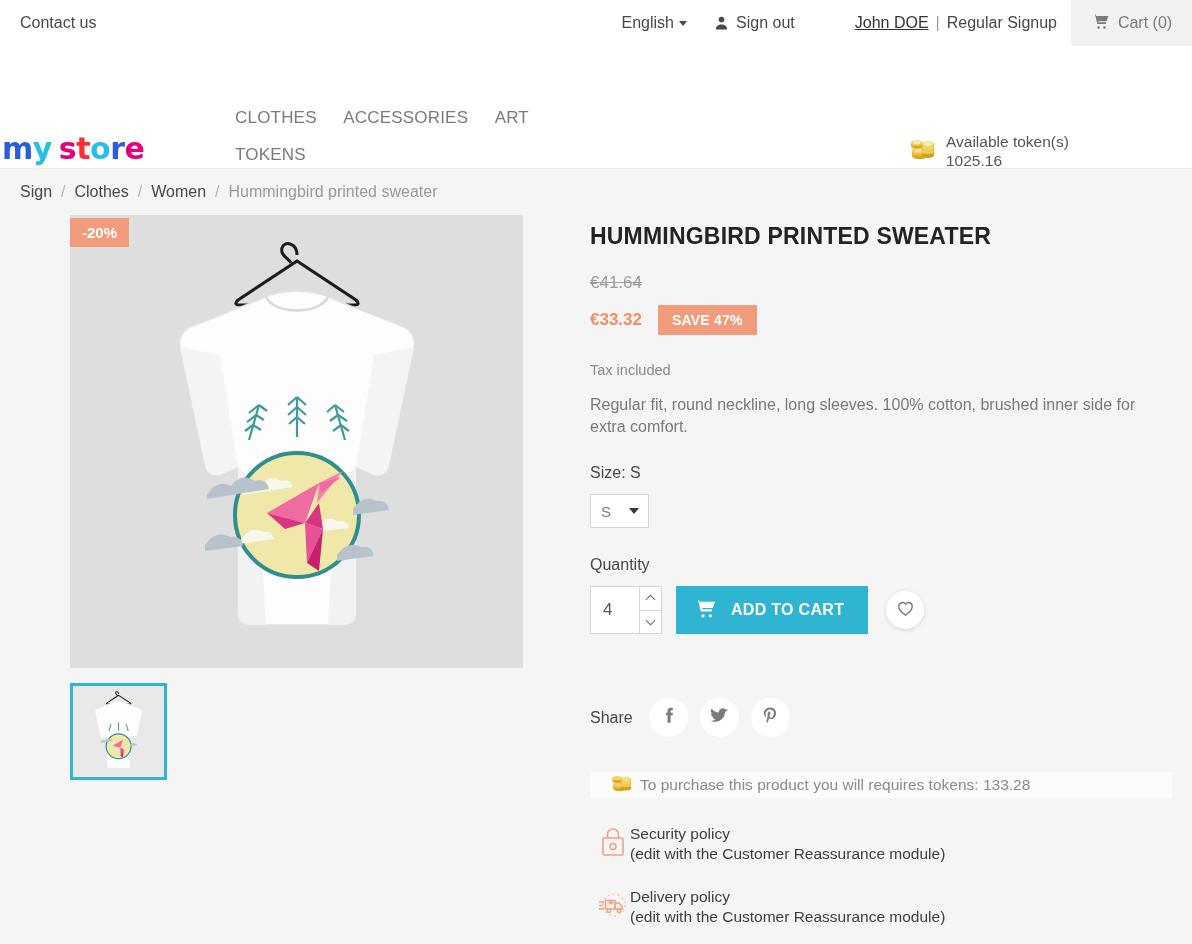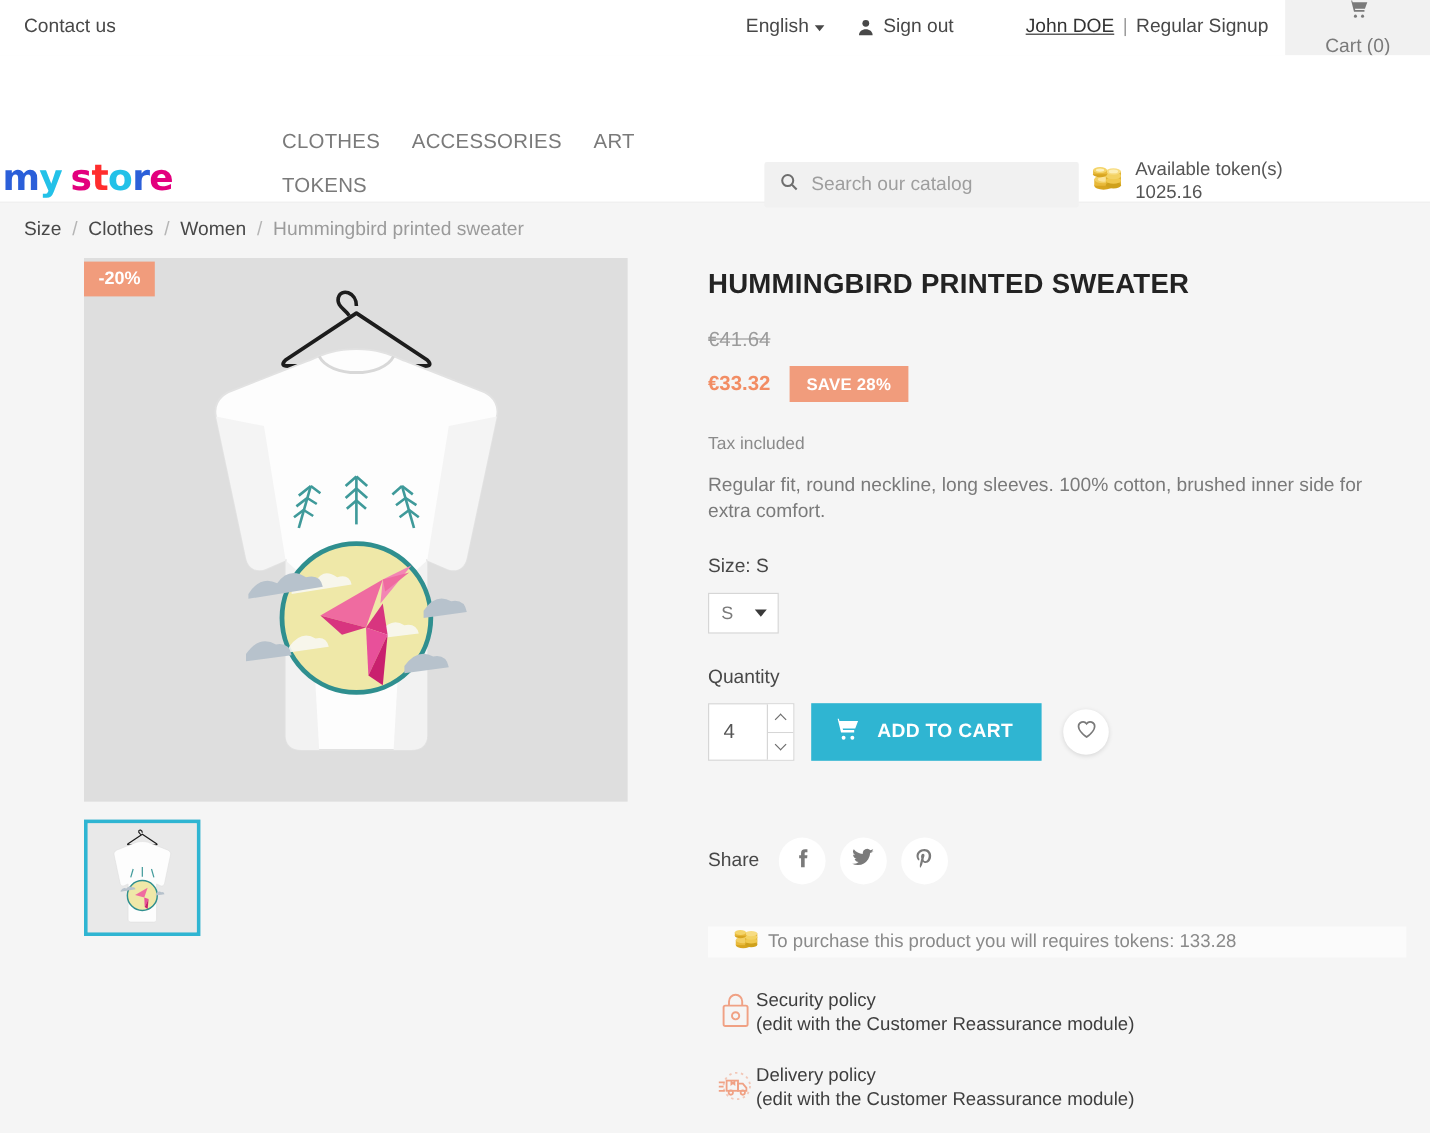"Cart (0)" .cart-block { flex-direction: column -> none }
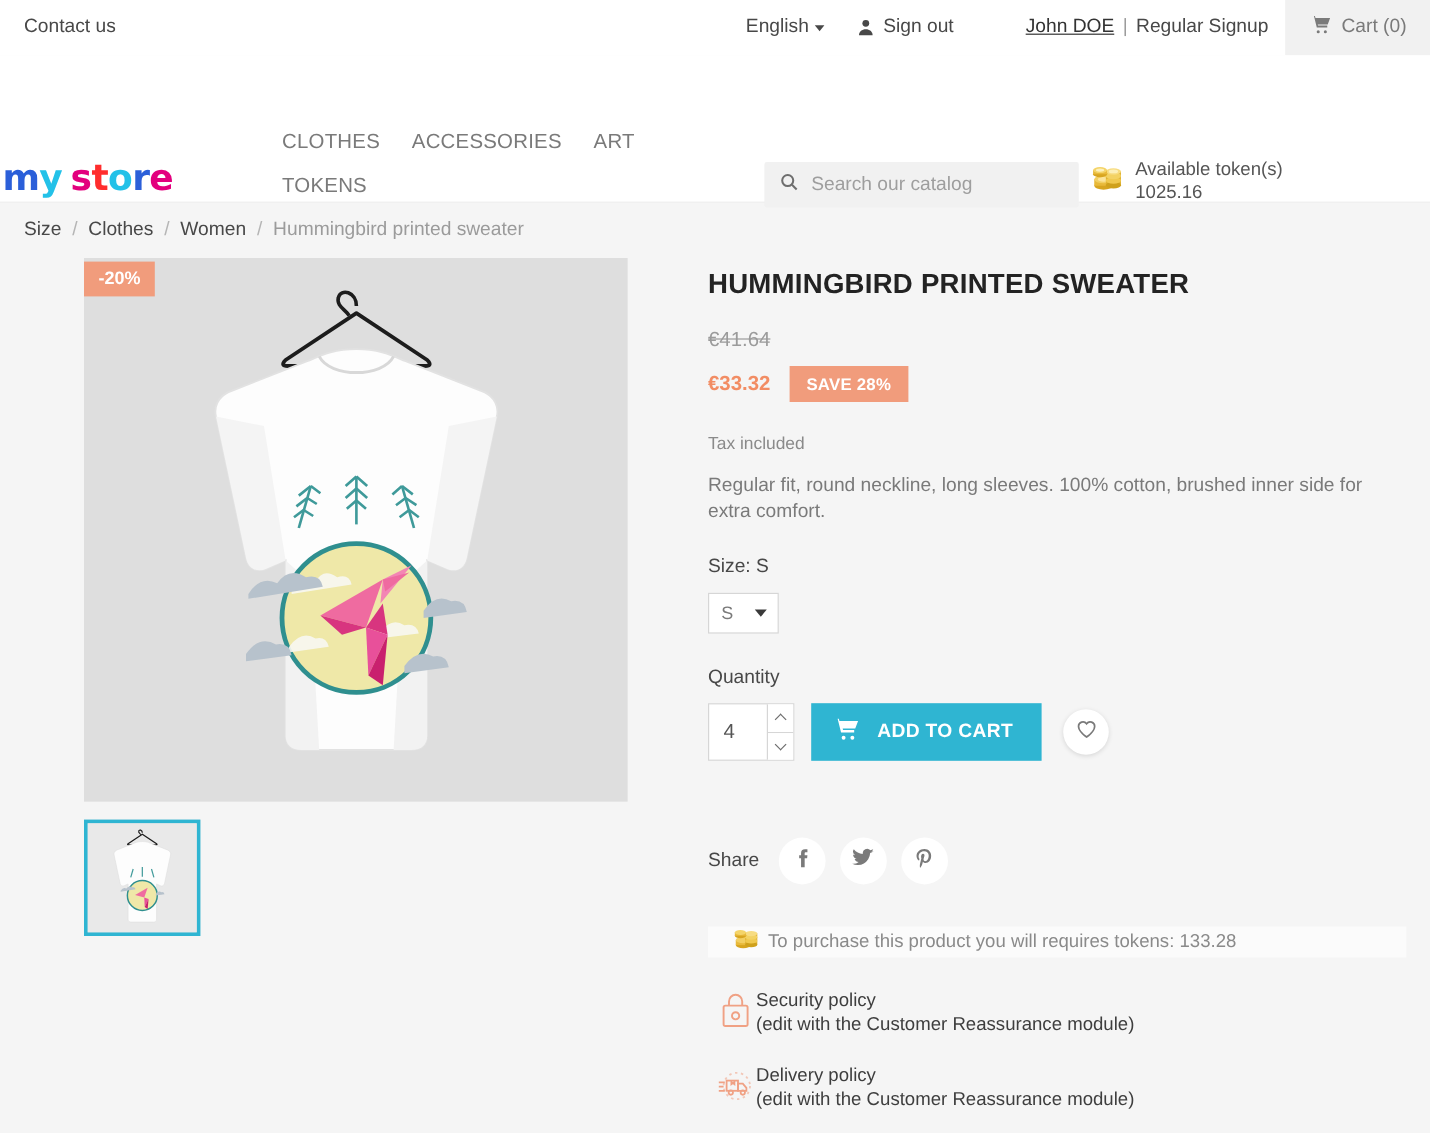"Search our catalog" div.search-wrap { html: <div> <span> <svg> <circle></circle> <path></path> </svg> </span> <input> </div> -> none }
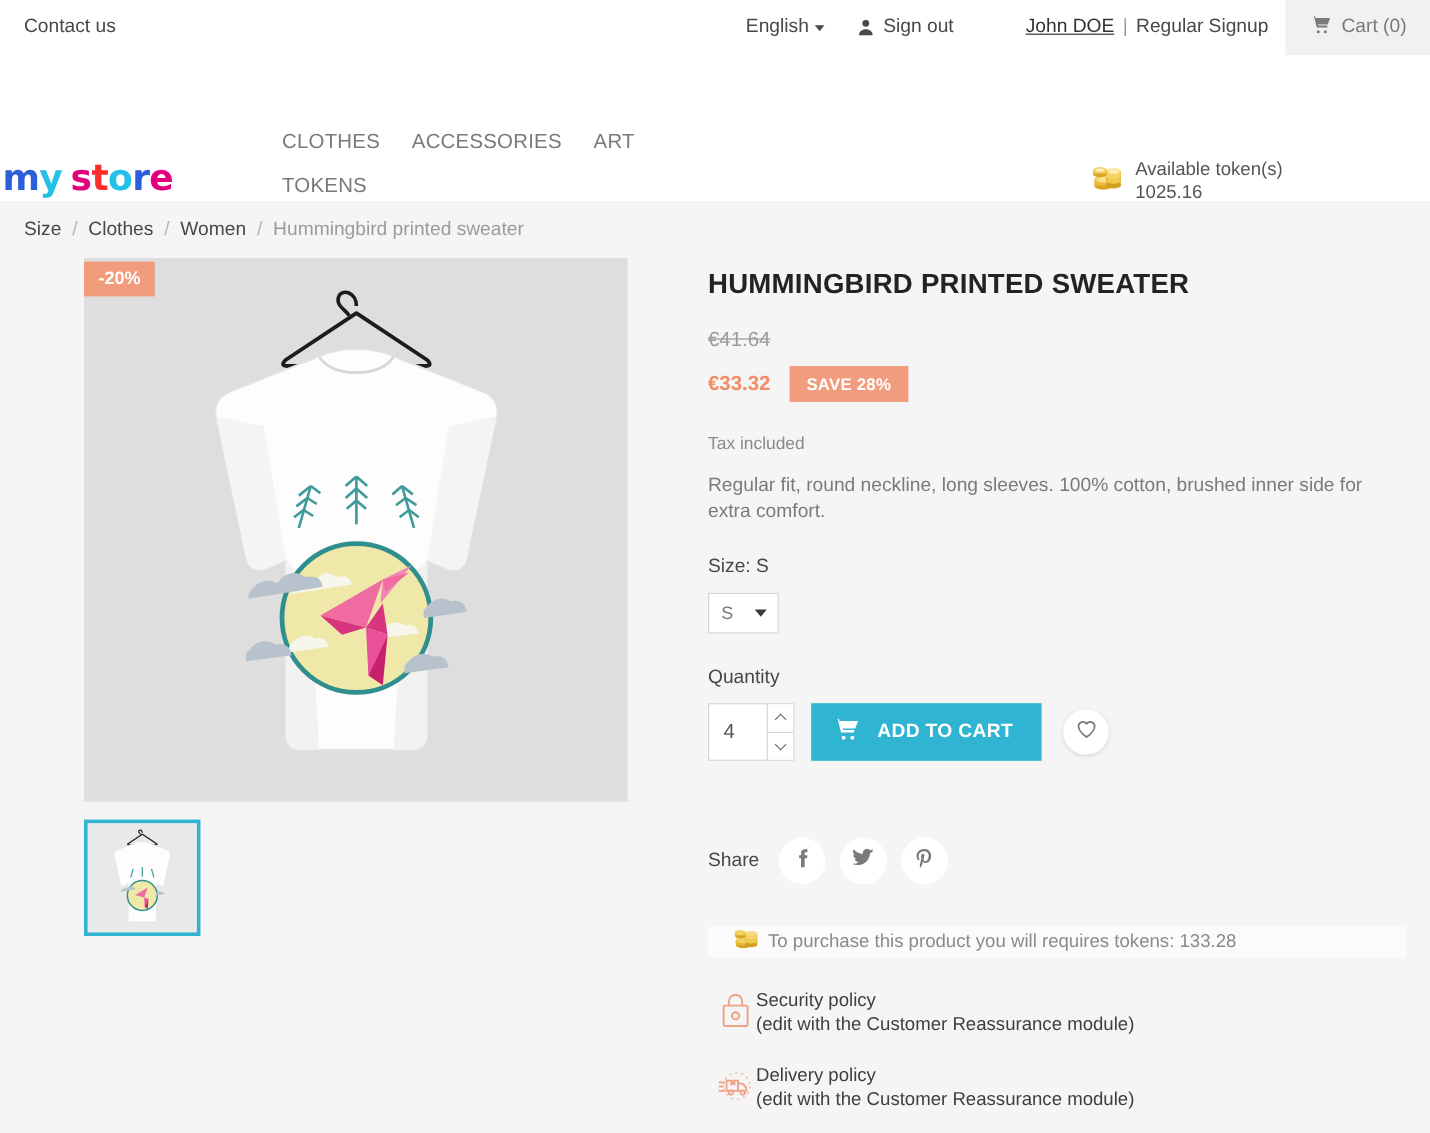"Size" a { text: Size -> Sign }
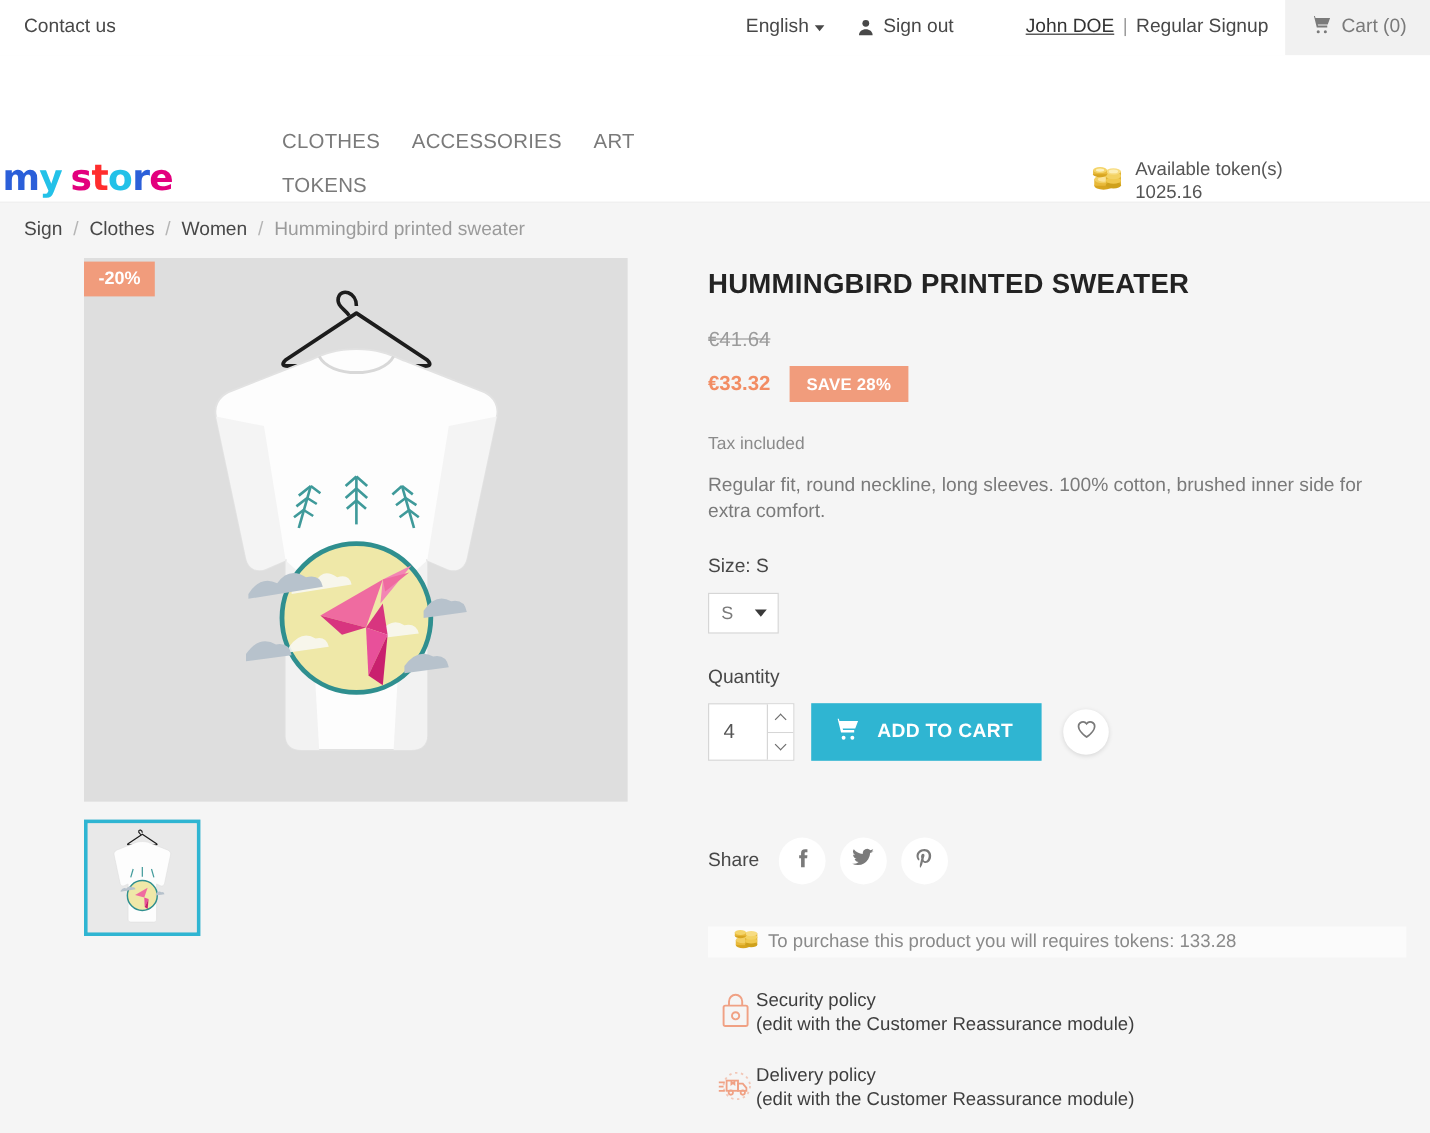"SAVE 28%" span.save-badge { text: 28% -> 47% }
